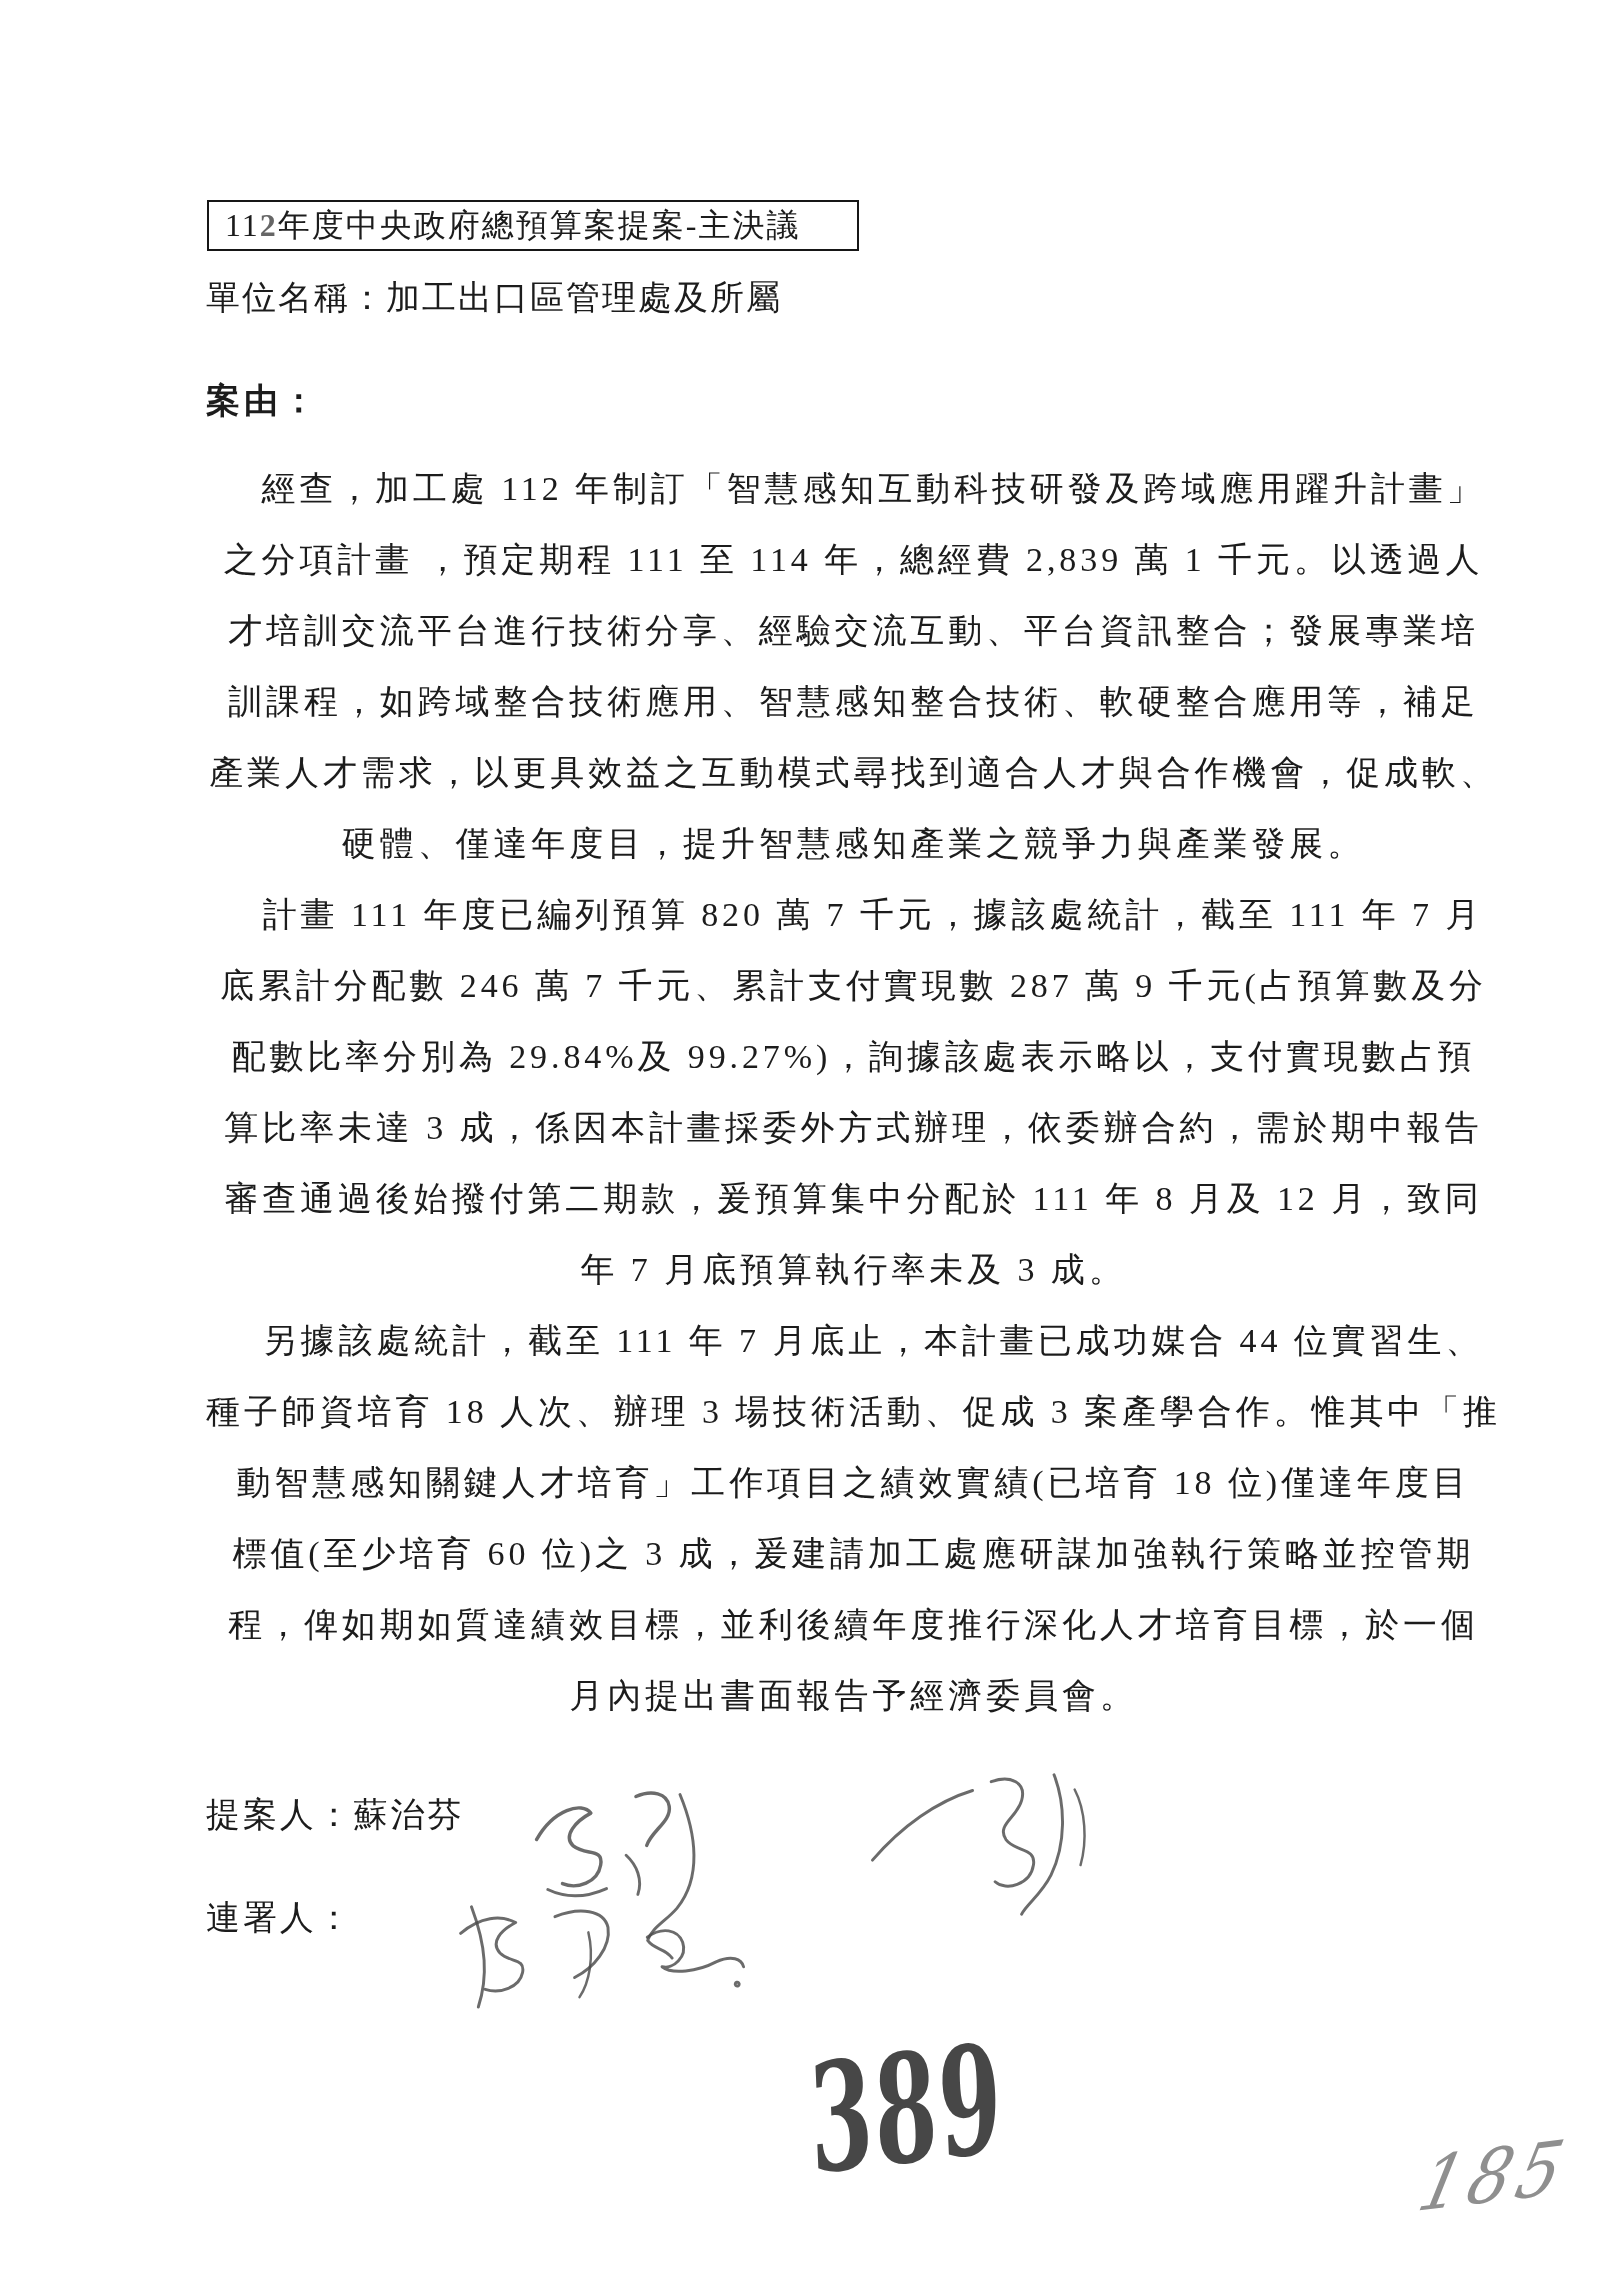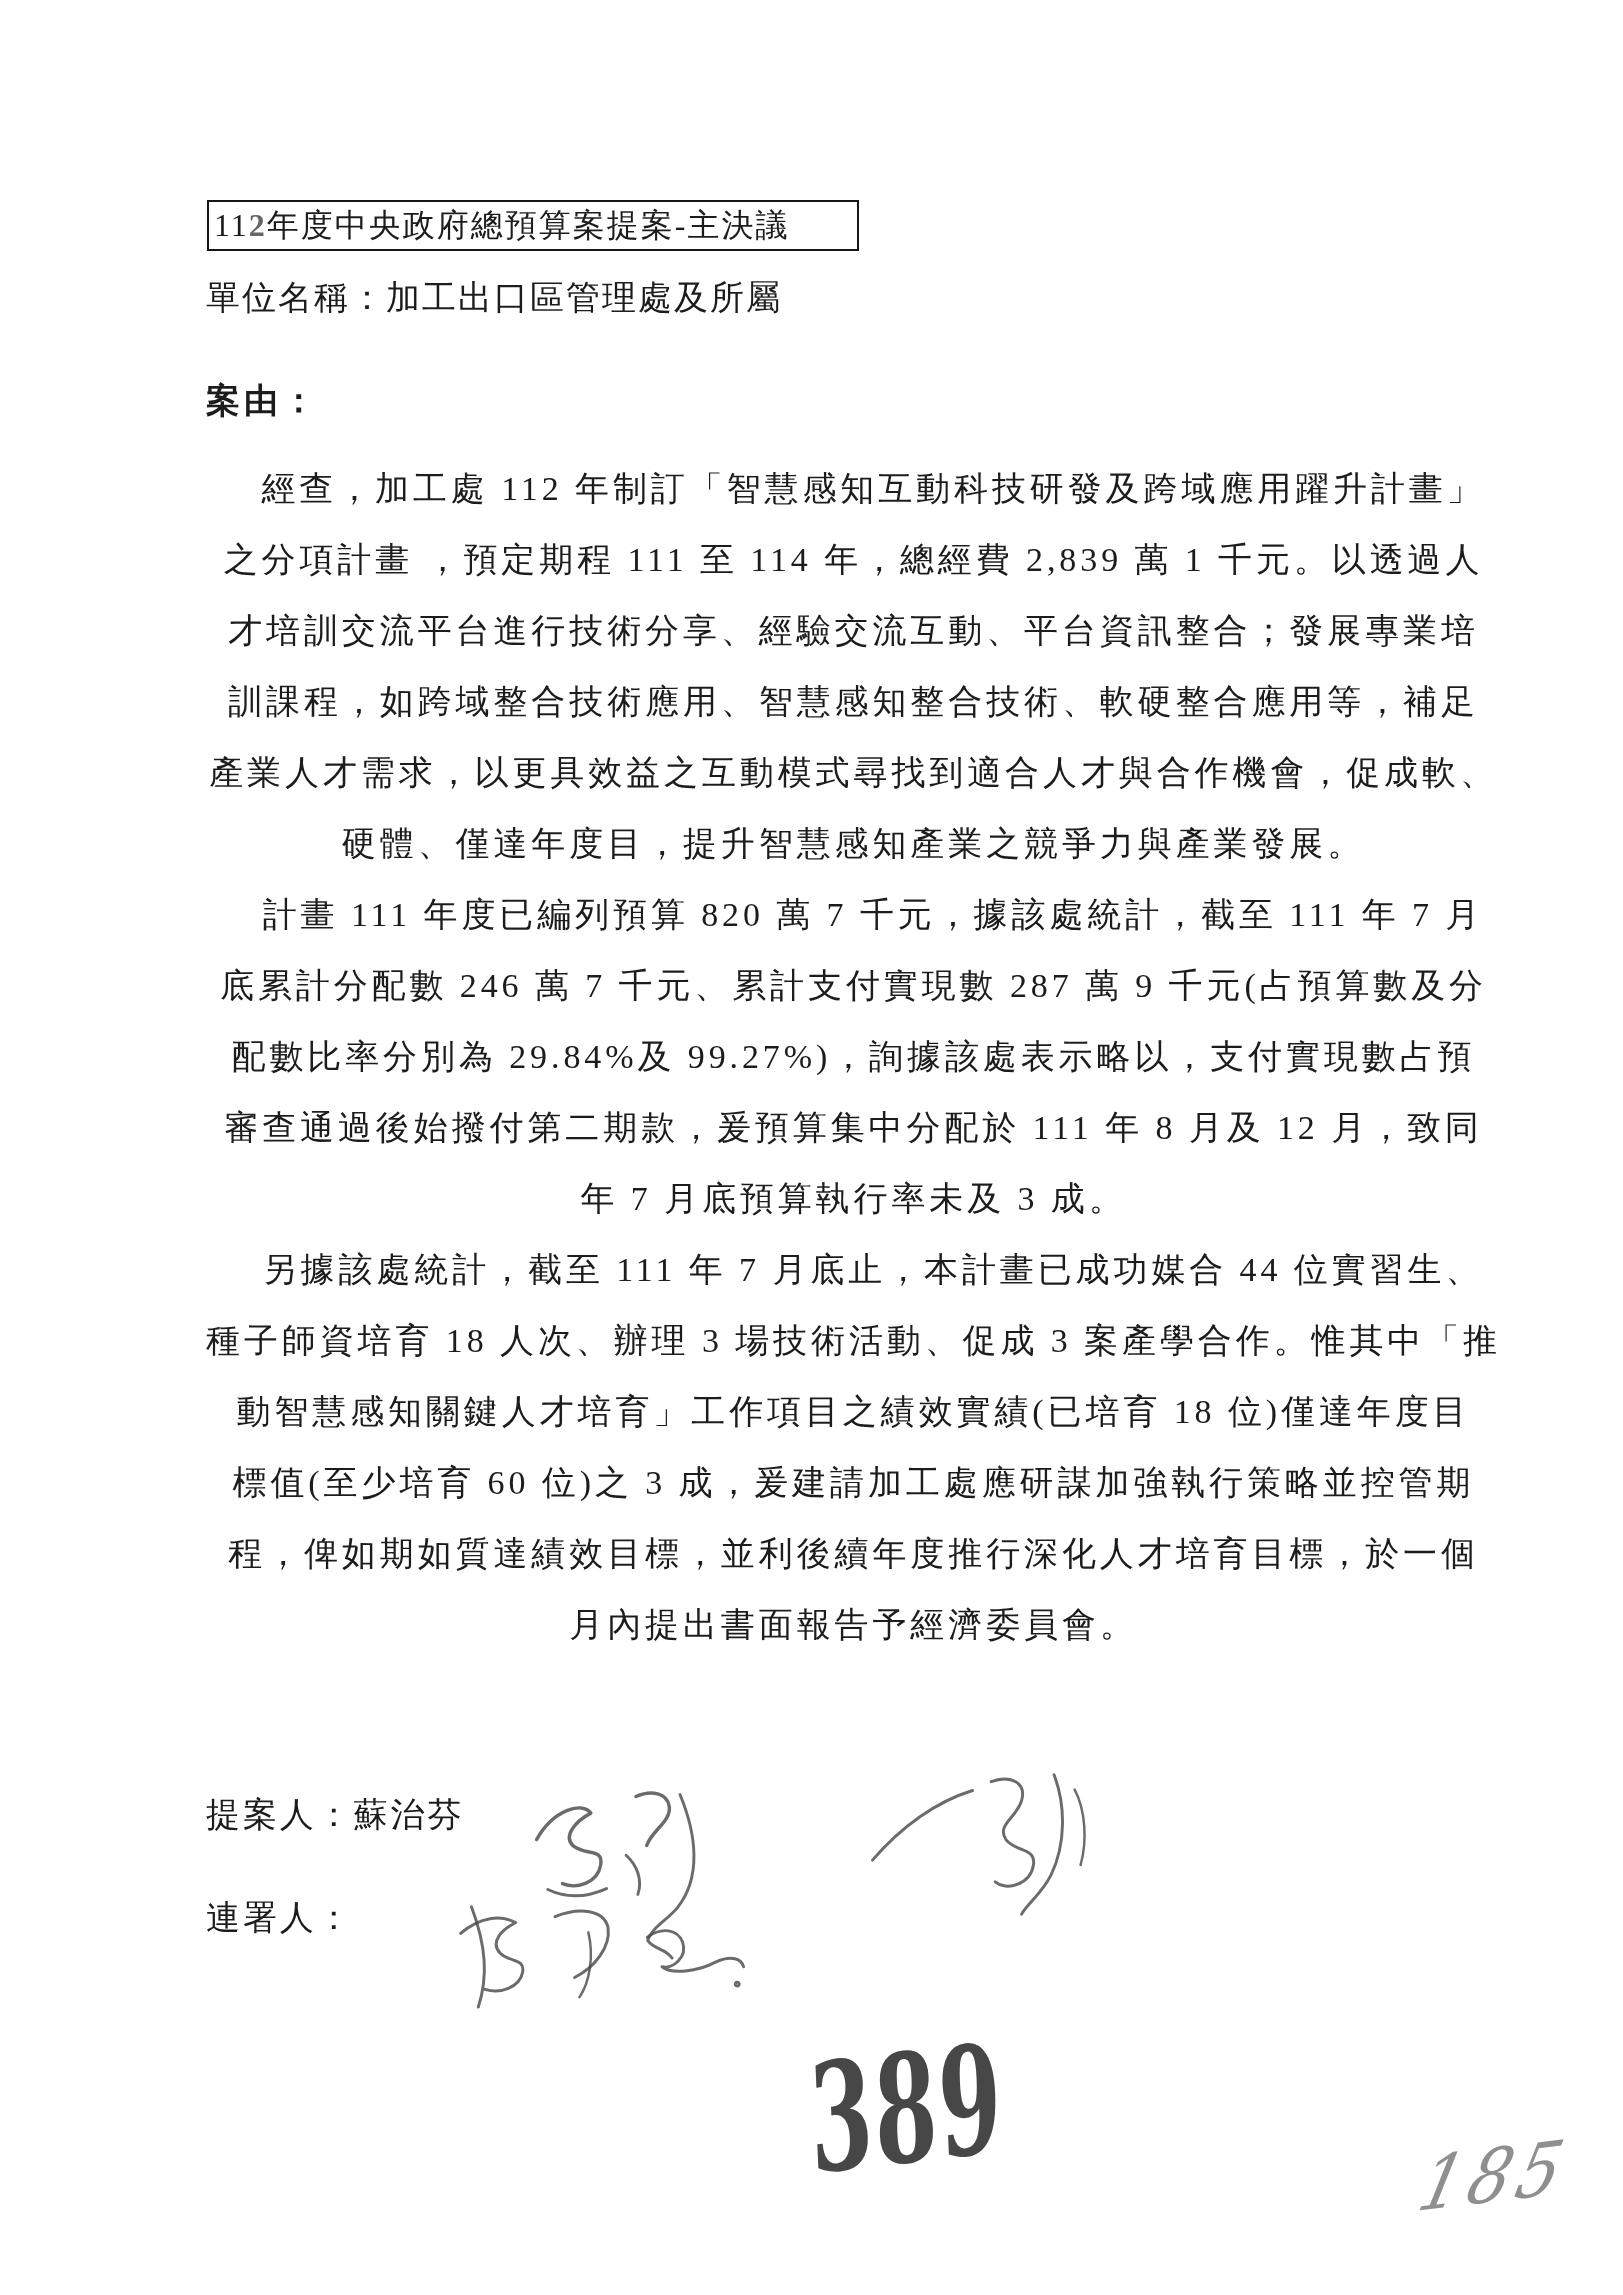"11" .title-box { padding-left: 5px -> 16px }
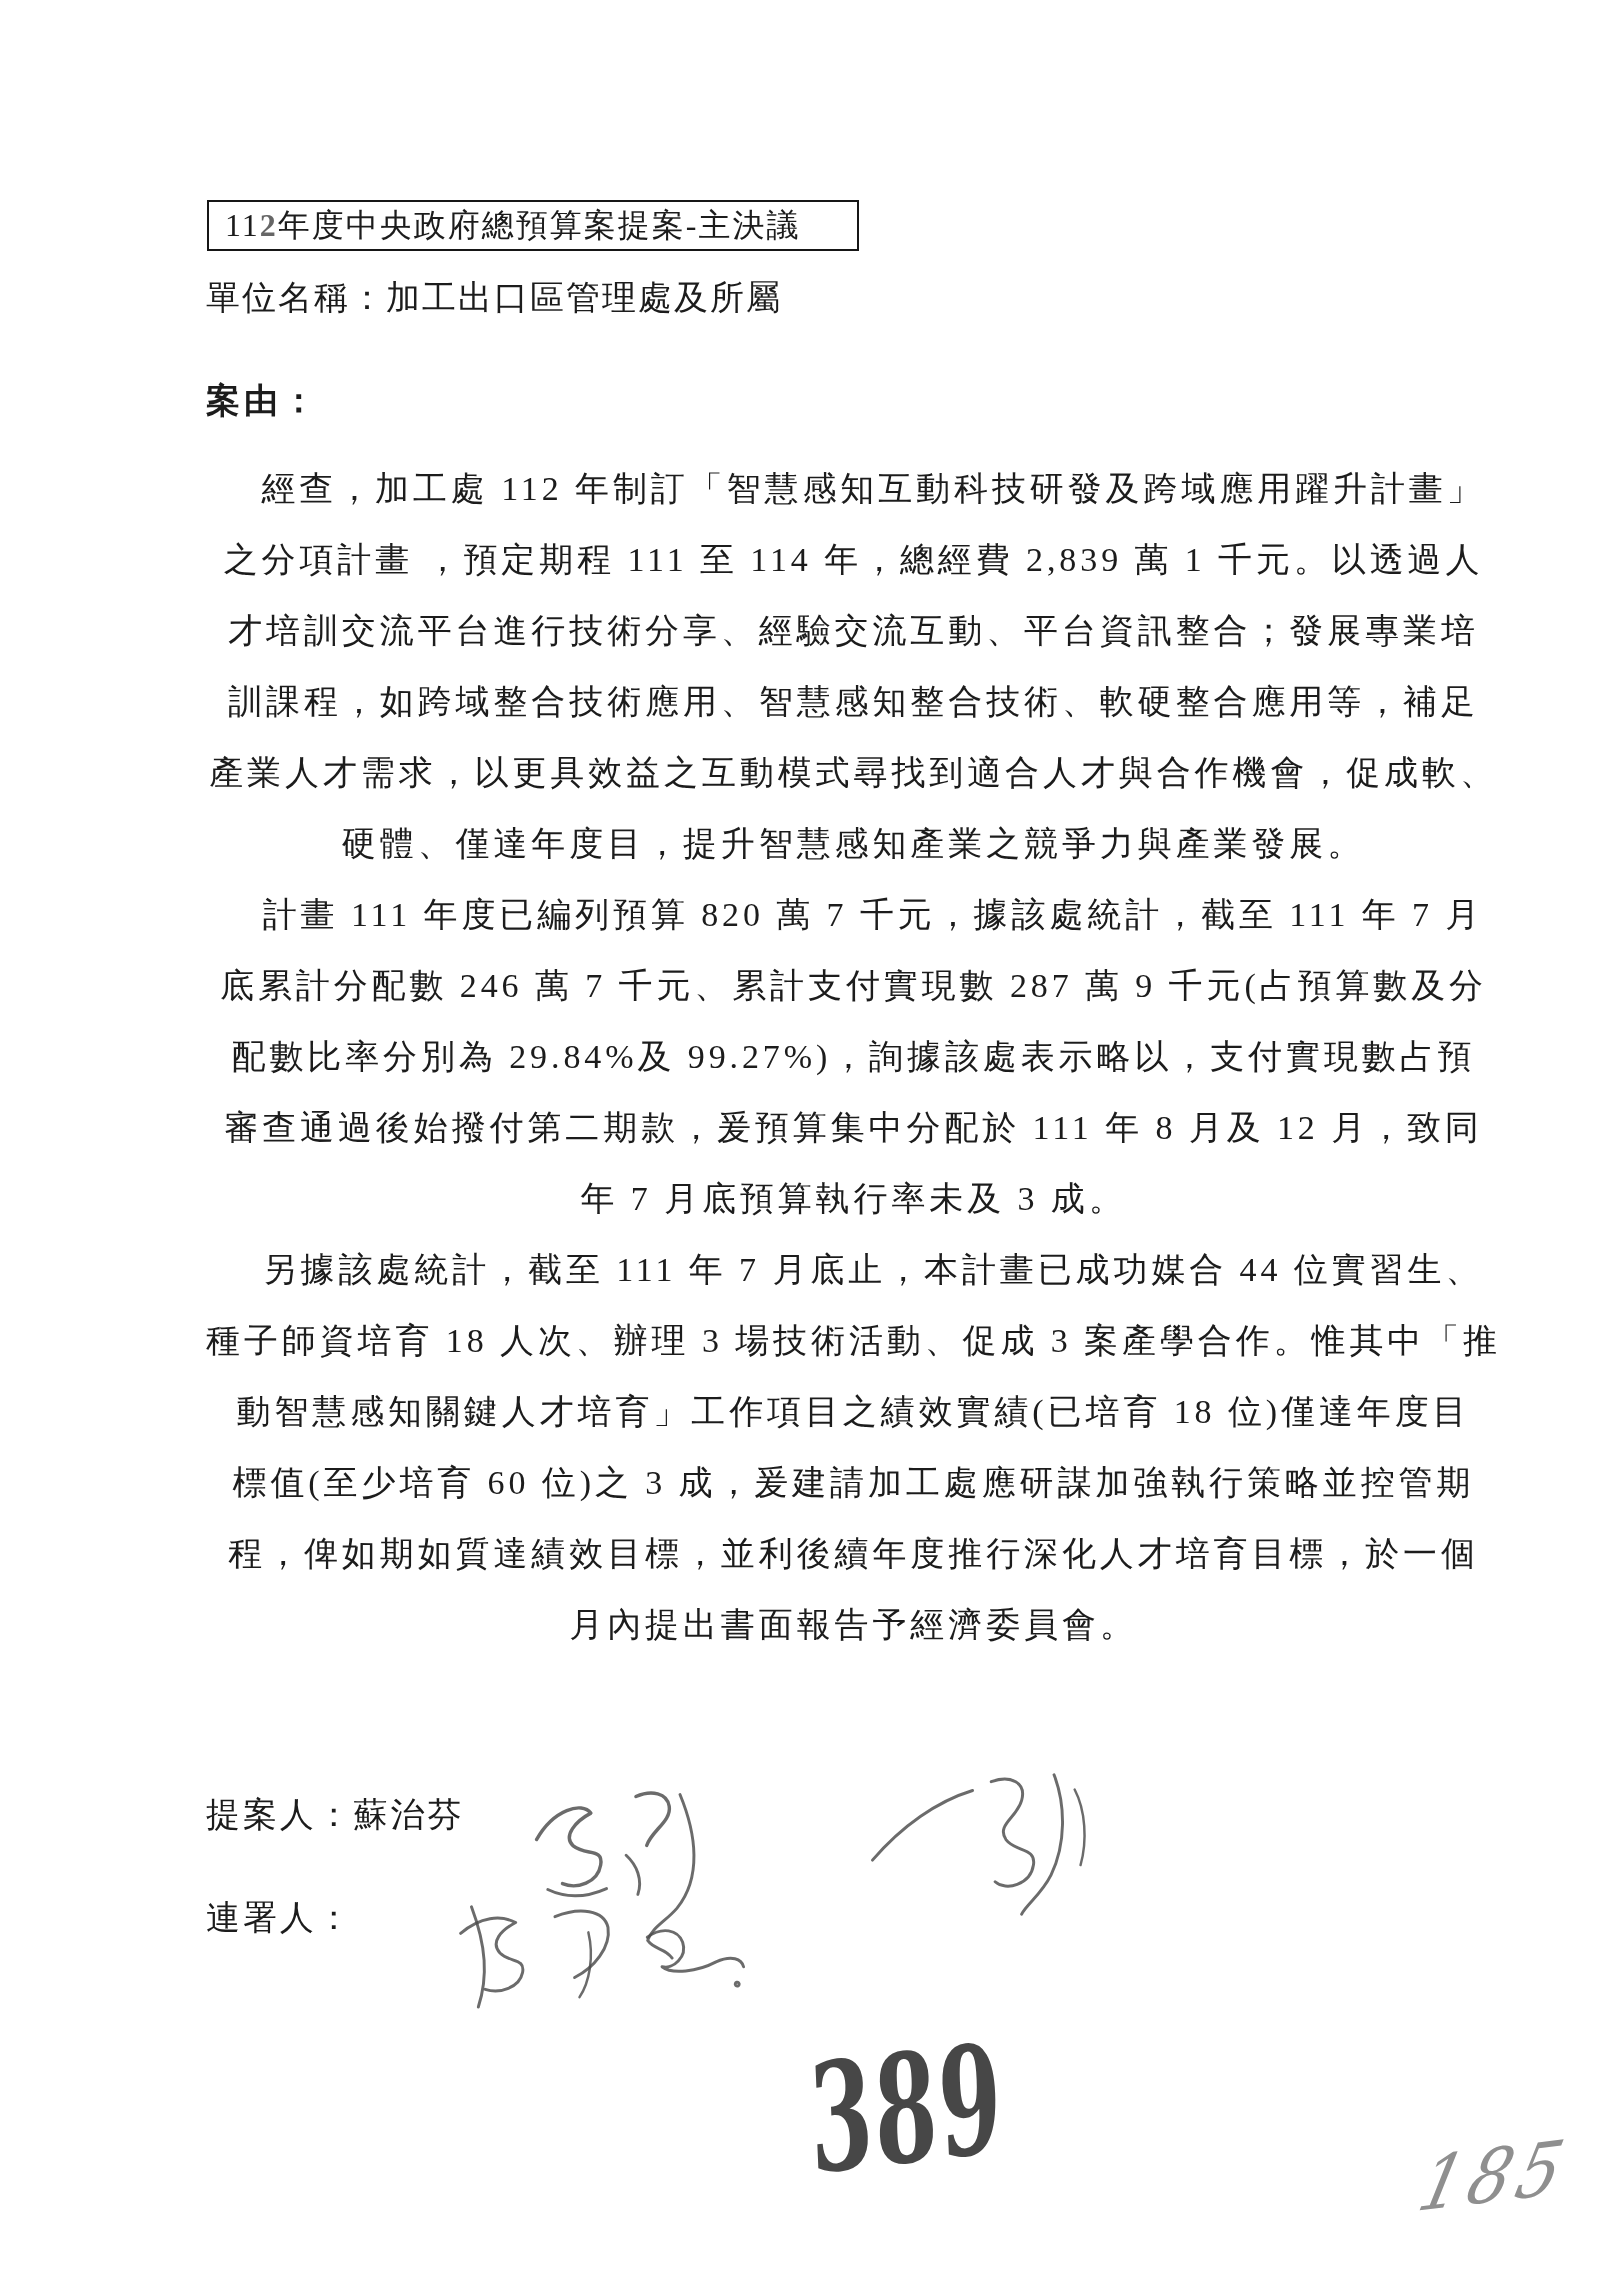"算比率未達 3 成，係因本計畫採委外方式辦理，依委辦合約，需於期中報告" div.line { html: none -> <div>算比率未達 3 成，係因本計畫採委外方式辦理，依委辦合約，需於期中報告</div> }
